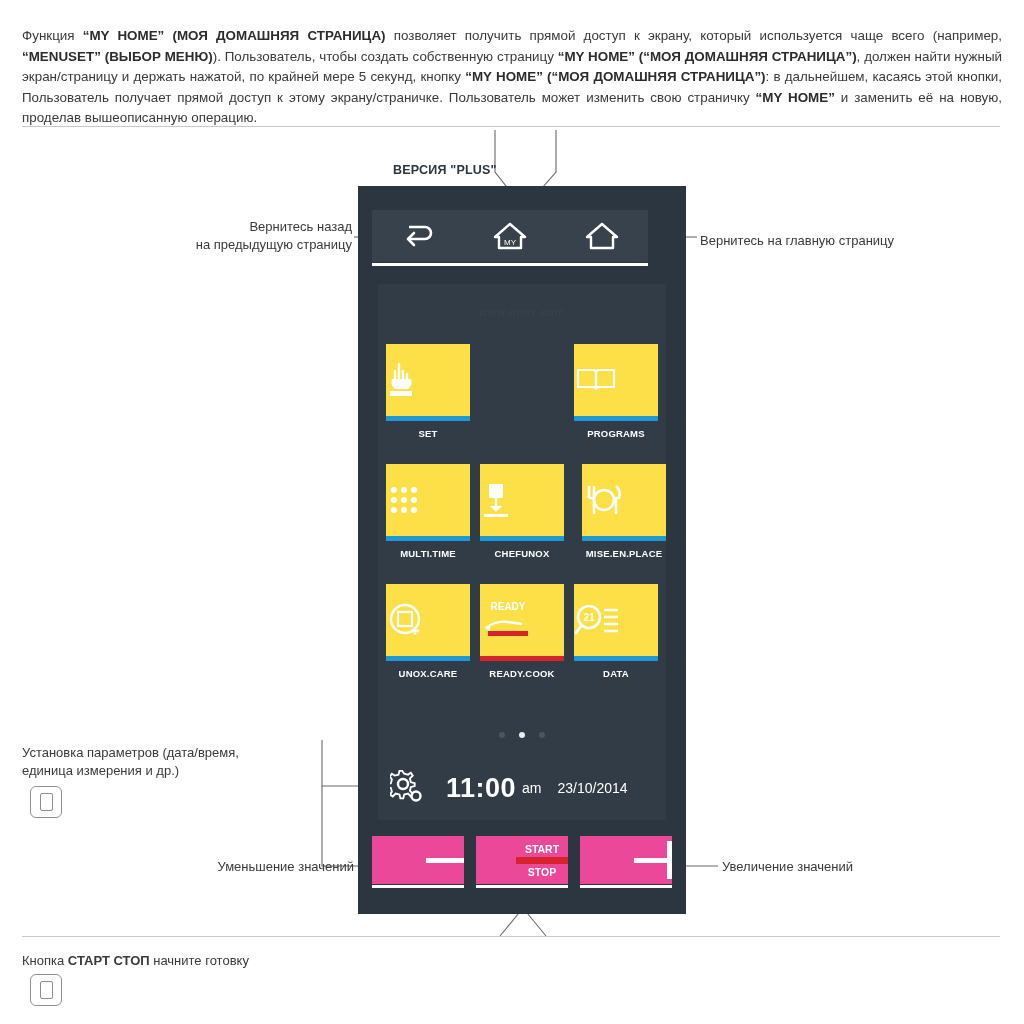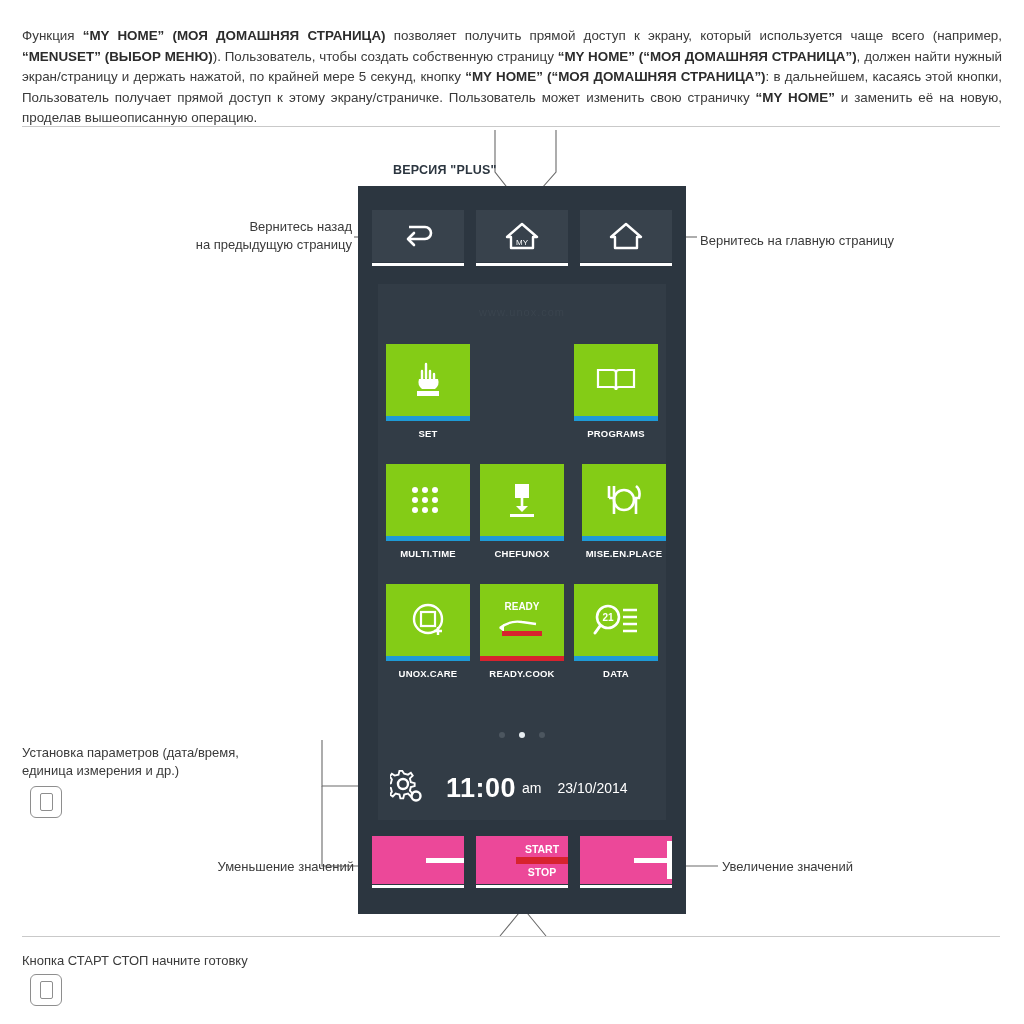"MY" .navrow { justify-content: space-between -> none }
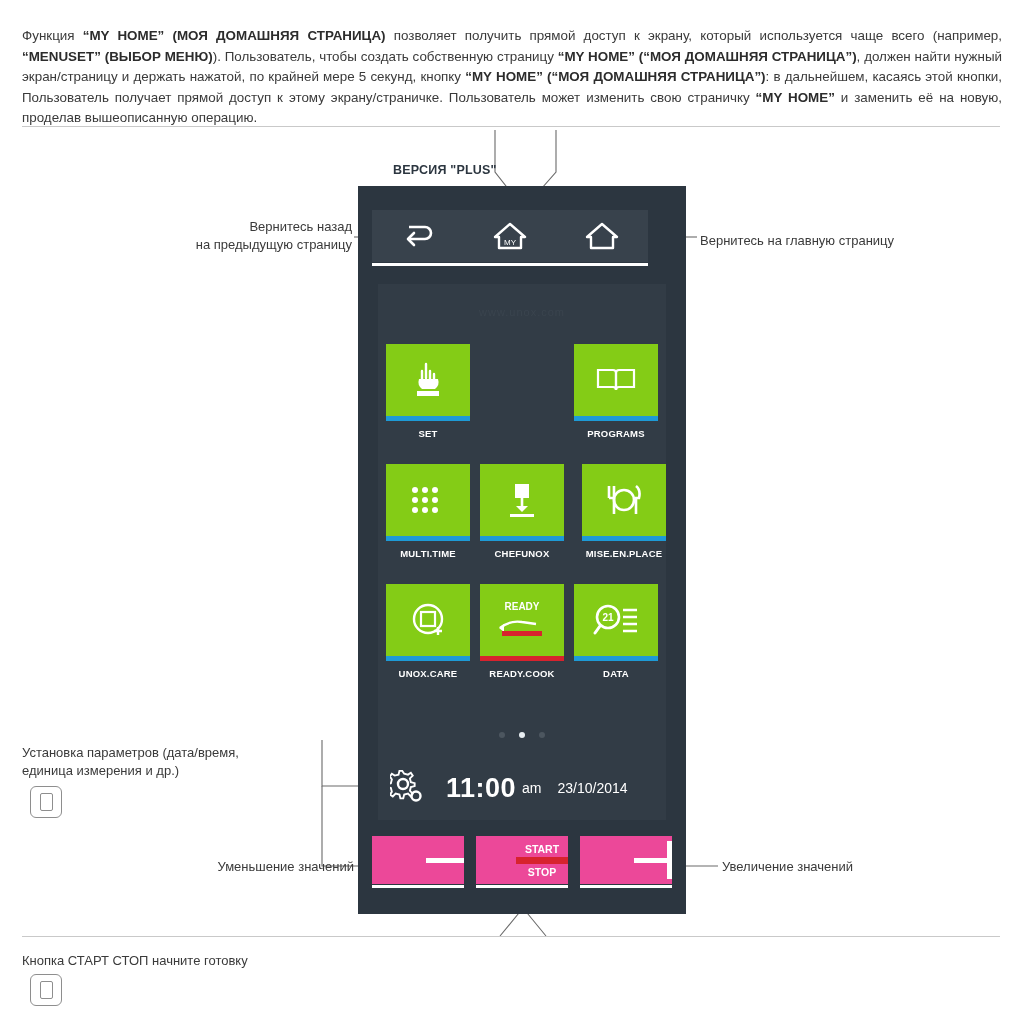"READY" .tile { background: #84cc16 -> #fde047; justify-content: center -> flex-start }
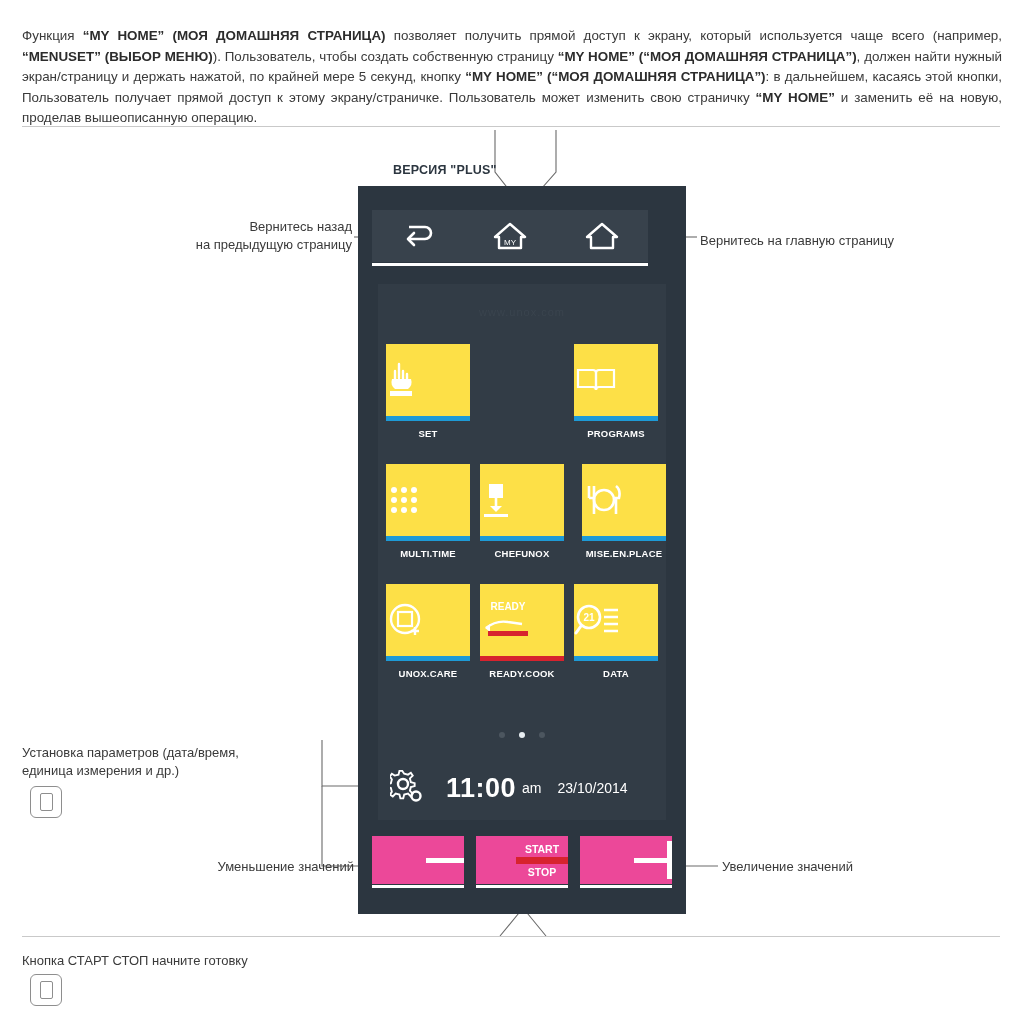"СТАРТ СТОП" #co-startstop b { font-weight: normal -> bold }
